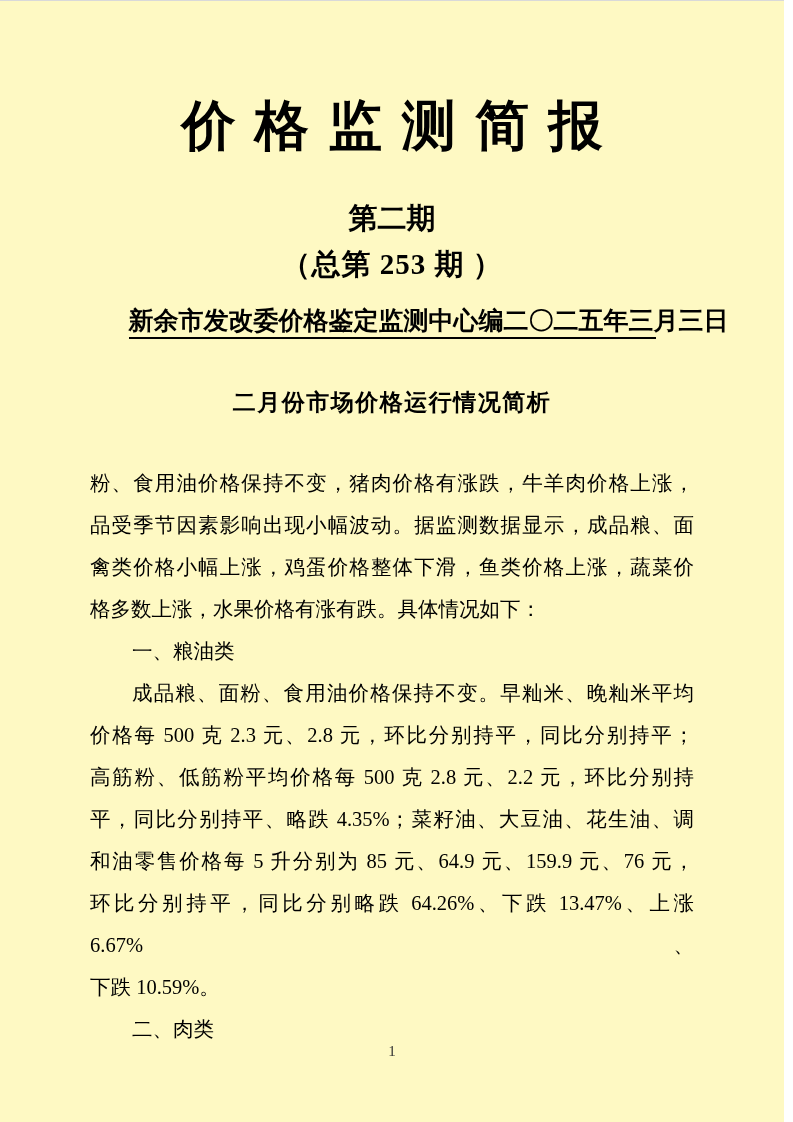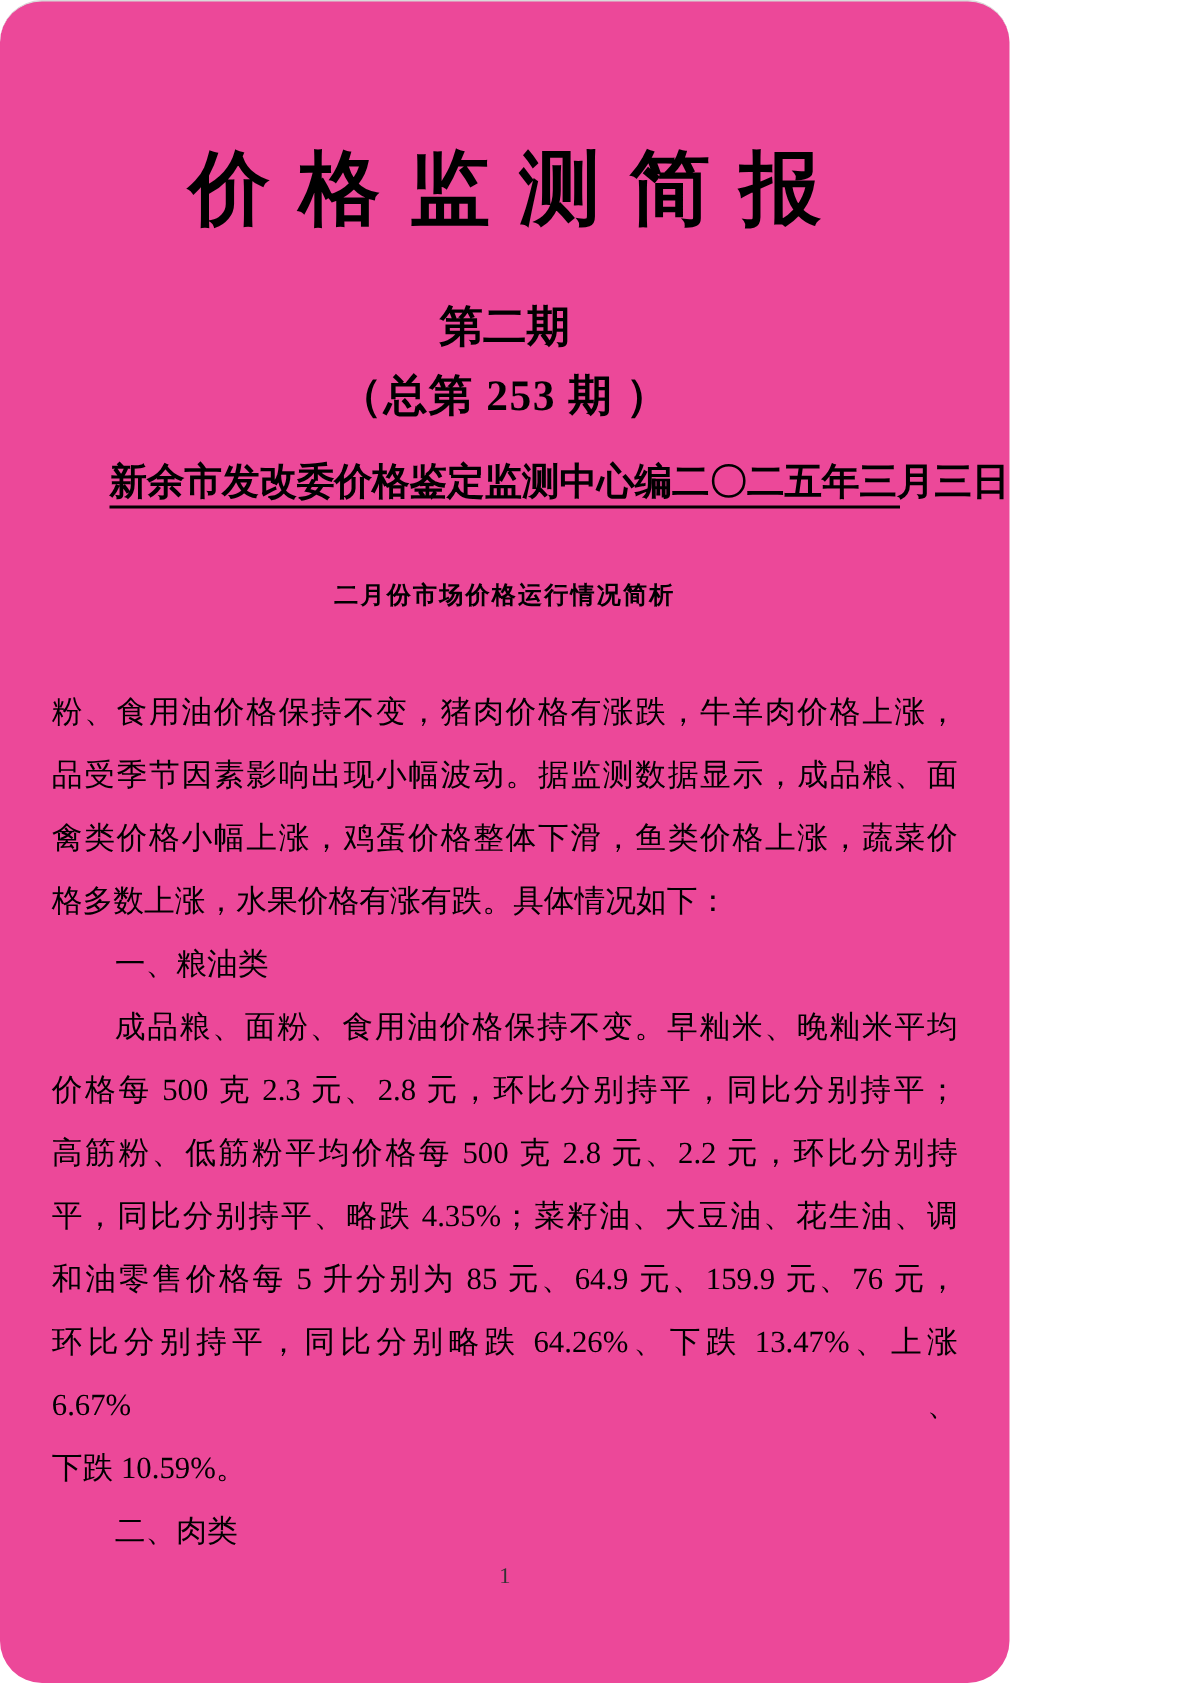"价格监测简报" .page { background: #ec4899 -> #fef9c3; border-radius: 28px -> none; width: 673px -> 784px }
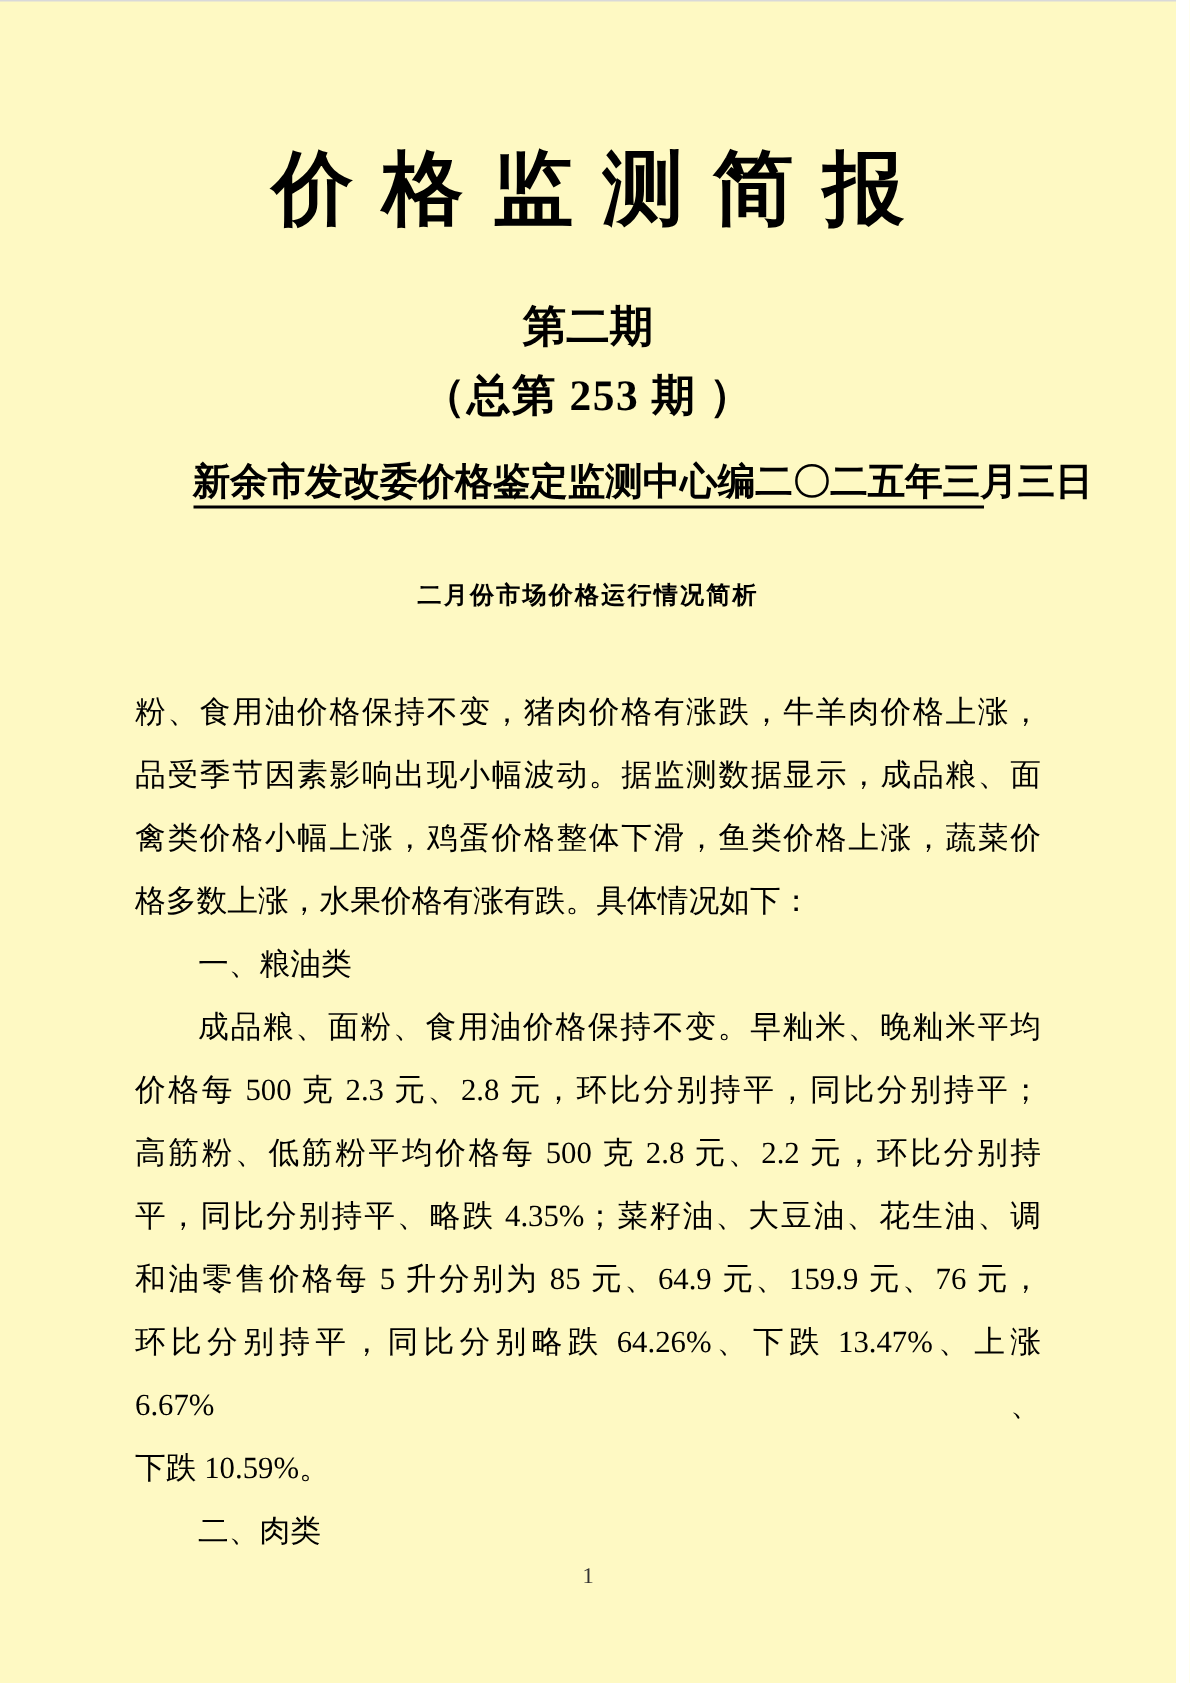"二月份市场价格运行情况简析" .section-title { font-size: 16px -> 23px }
